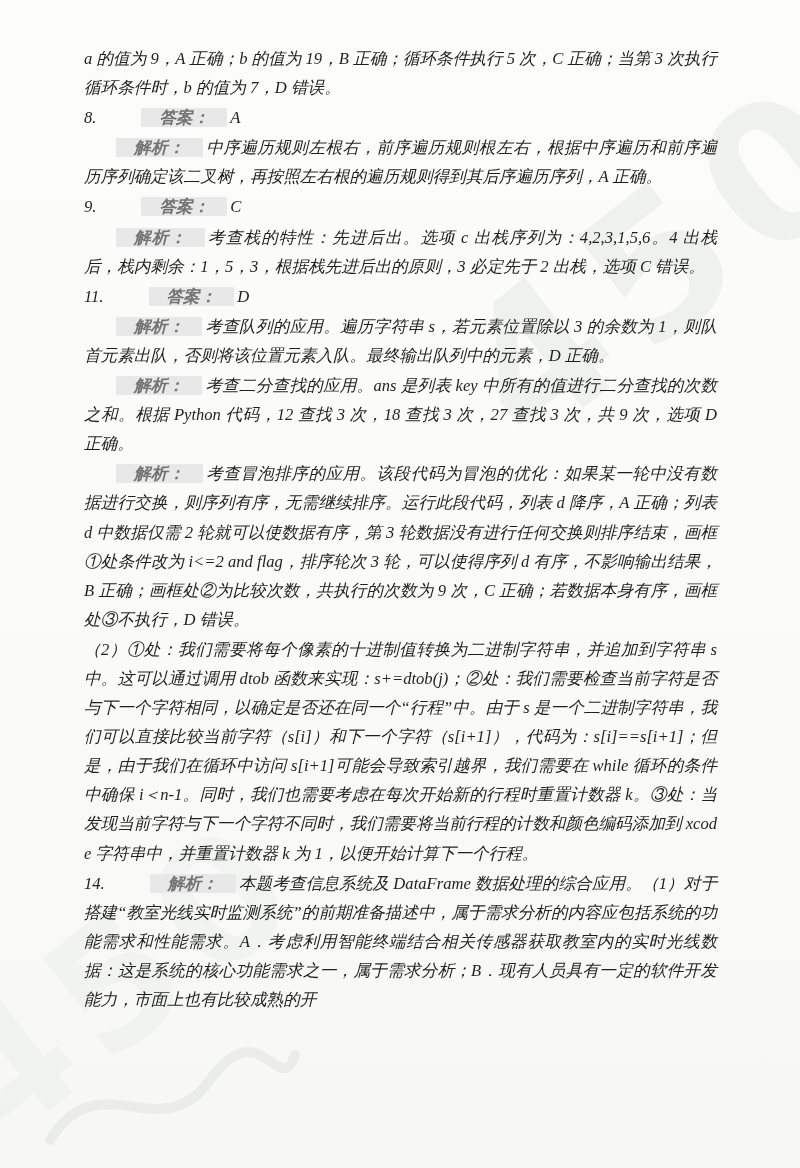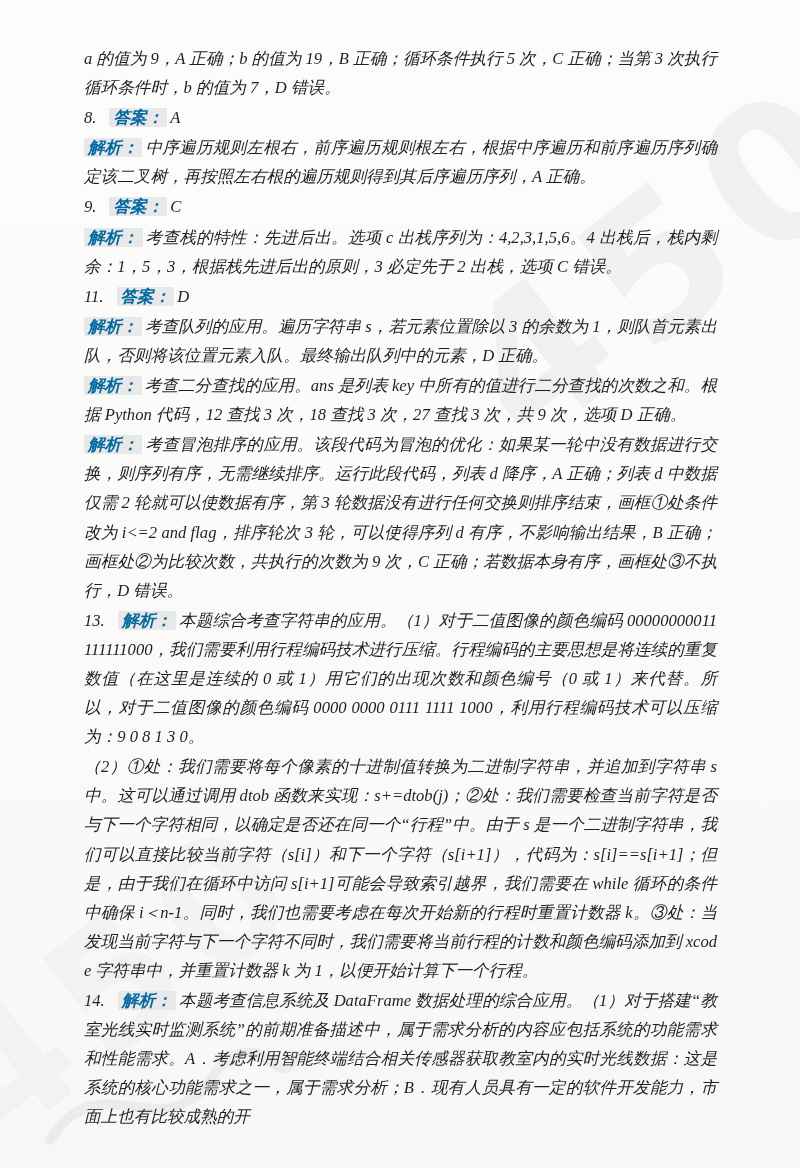"答案：" .label { color: #0369a1 -> #737373; margin-left: none -> 32px; padding: 0 4px -> 0 18px }
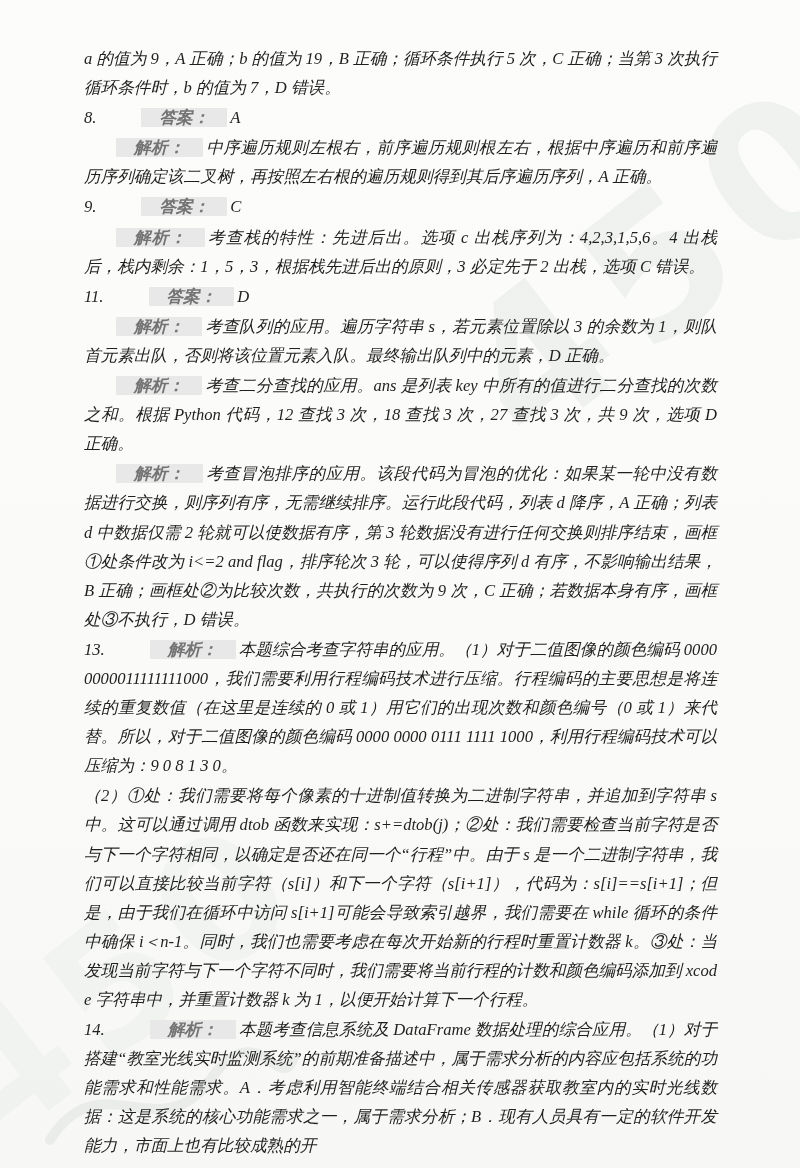"13. 解析： 本题综合考查字符串的应用。（1）对于二值图像的颜色编码" p.para { html: <p><span>13.</span><span>解析：</span><span>本题综合考查字符串的应用。（1）对于二值图像的颜色编码 00000000011111111000，我们需要利用行程编码技术进行压缩。行程编码的主要思想是将连续的重复数值（在这里是连续的 0 或 1）用它们的出现次数和颜色编号（0 或 1）来代替。所以，对于二值图像的颜色编码 0000 0000 0111 1111 1000，利用行程编码技术可以压缩为：9 0 8 1 3 0。</span></p> -> none }
